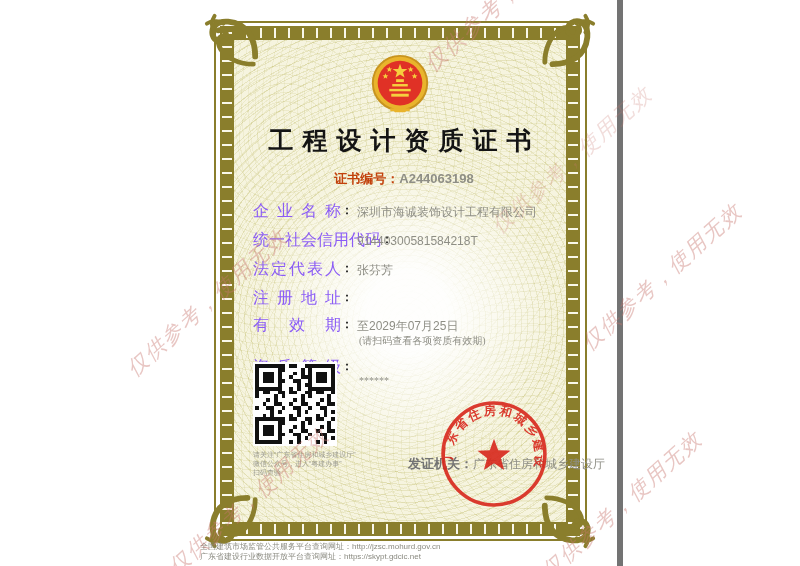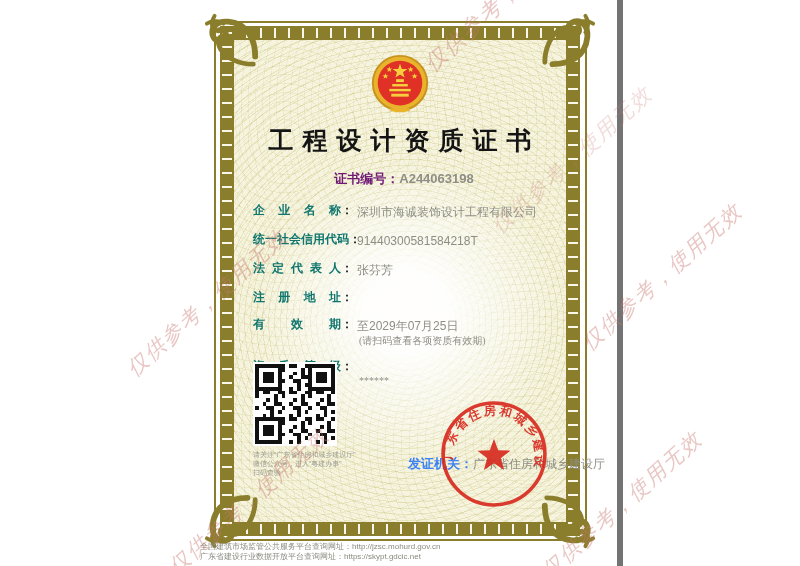"证书编号：" .certno .lab { color: #701a75 -> #c2410c }
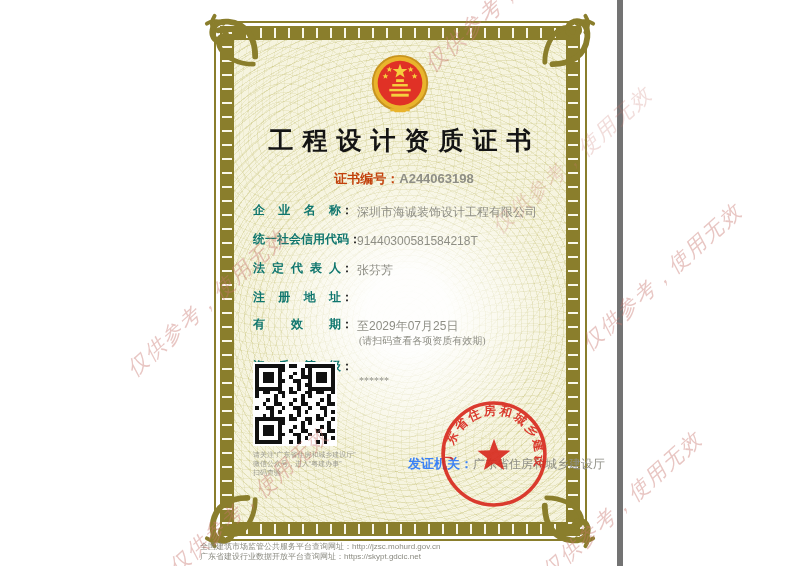"企业名称" .frow .lbl { color: #0f766e -> #8b5cf6; font-size: 12px -> 16px; font-weight: bold -> normal }
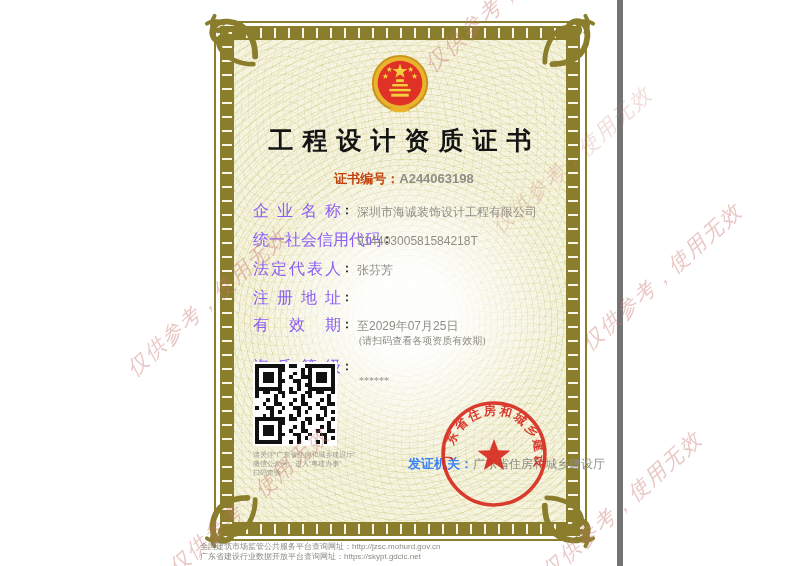"发证机关：" .issuer-row .lab,.date-row .lab { color: #3b82f6 -> #737373 }
